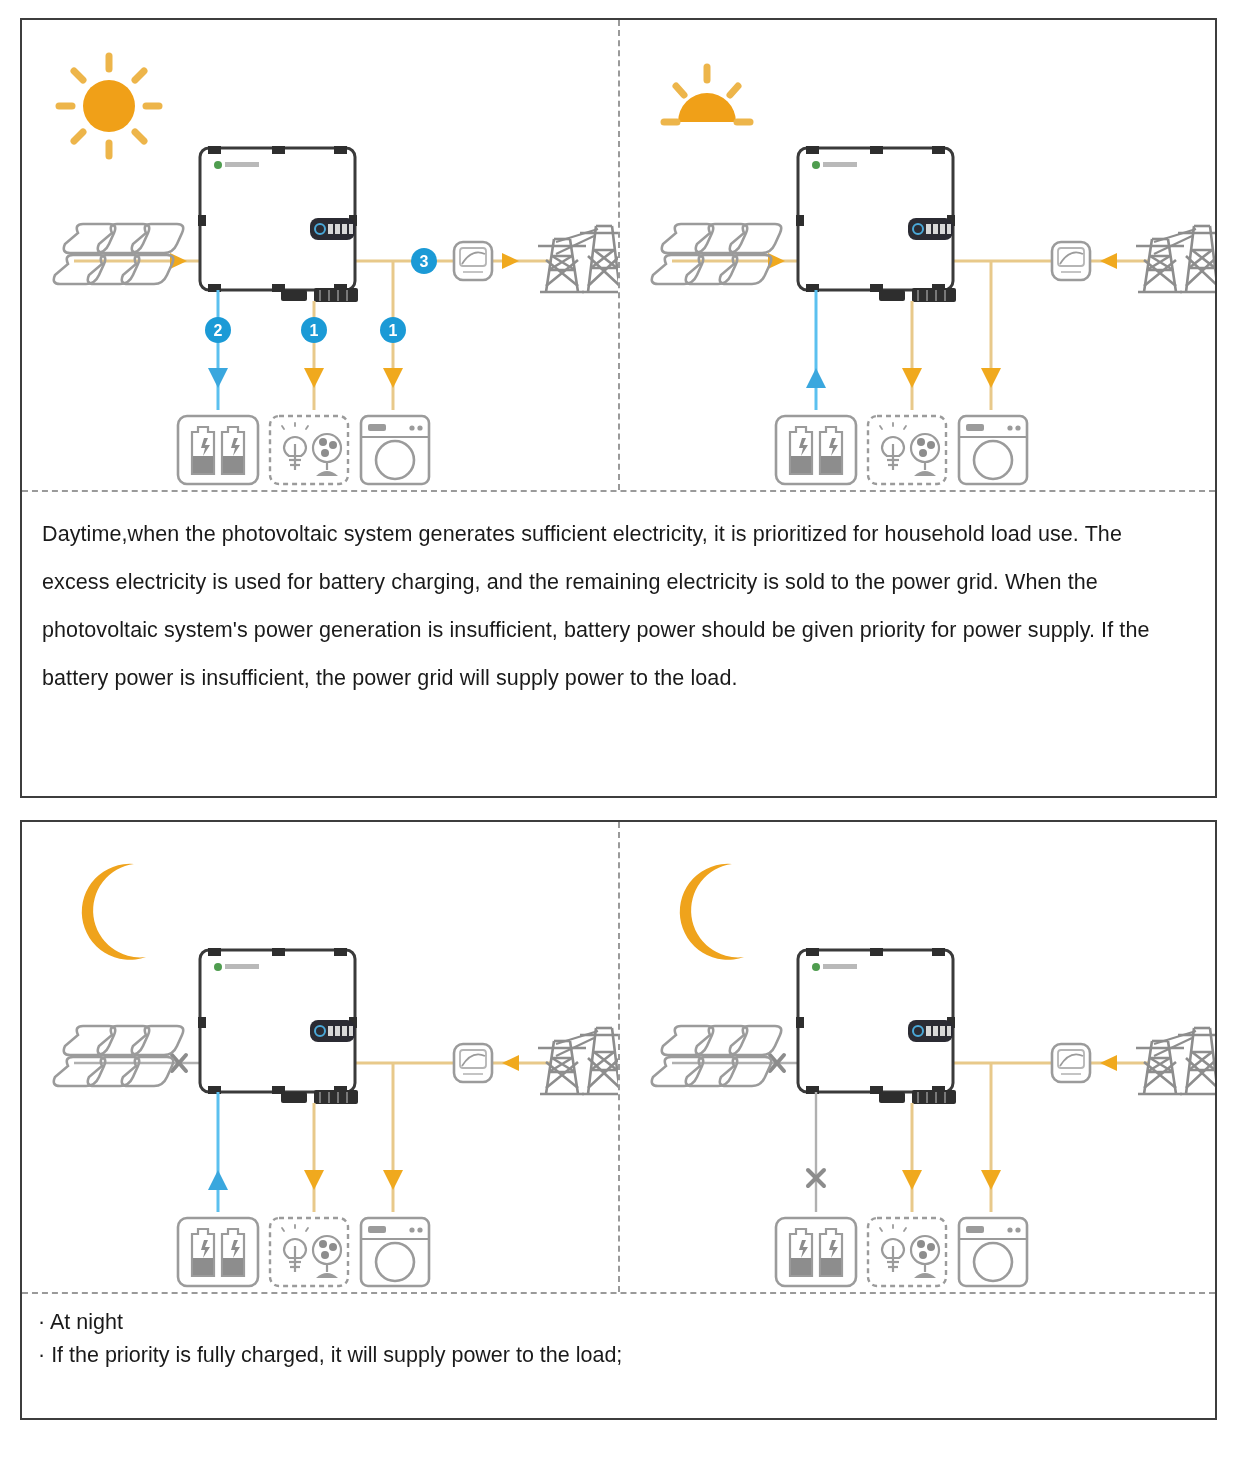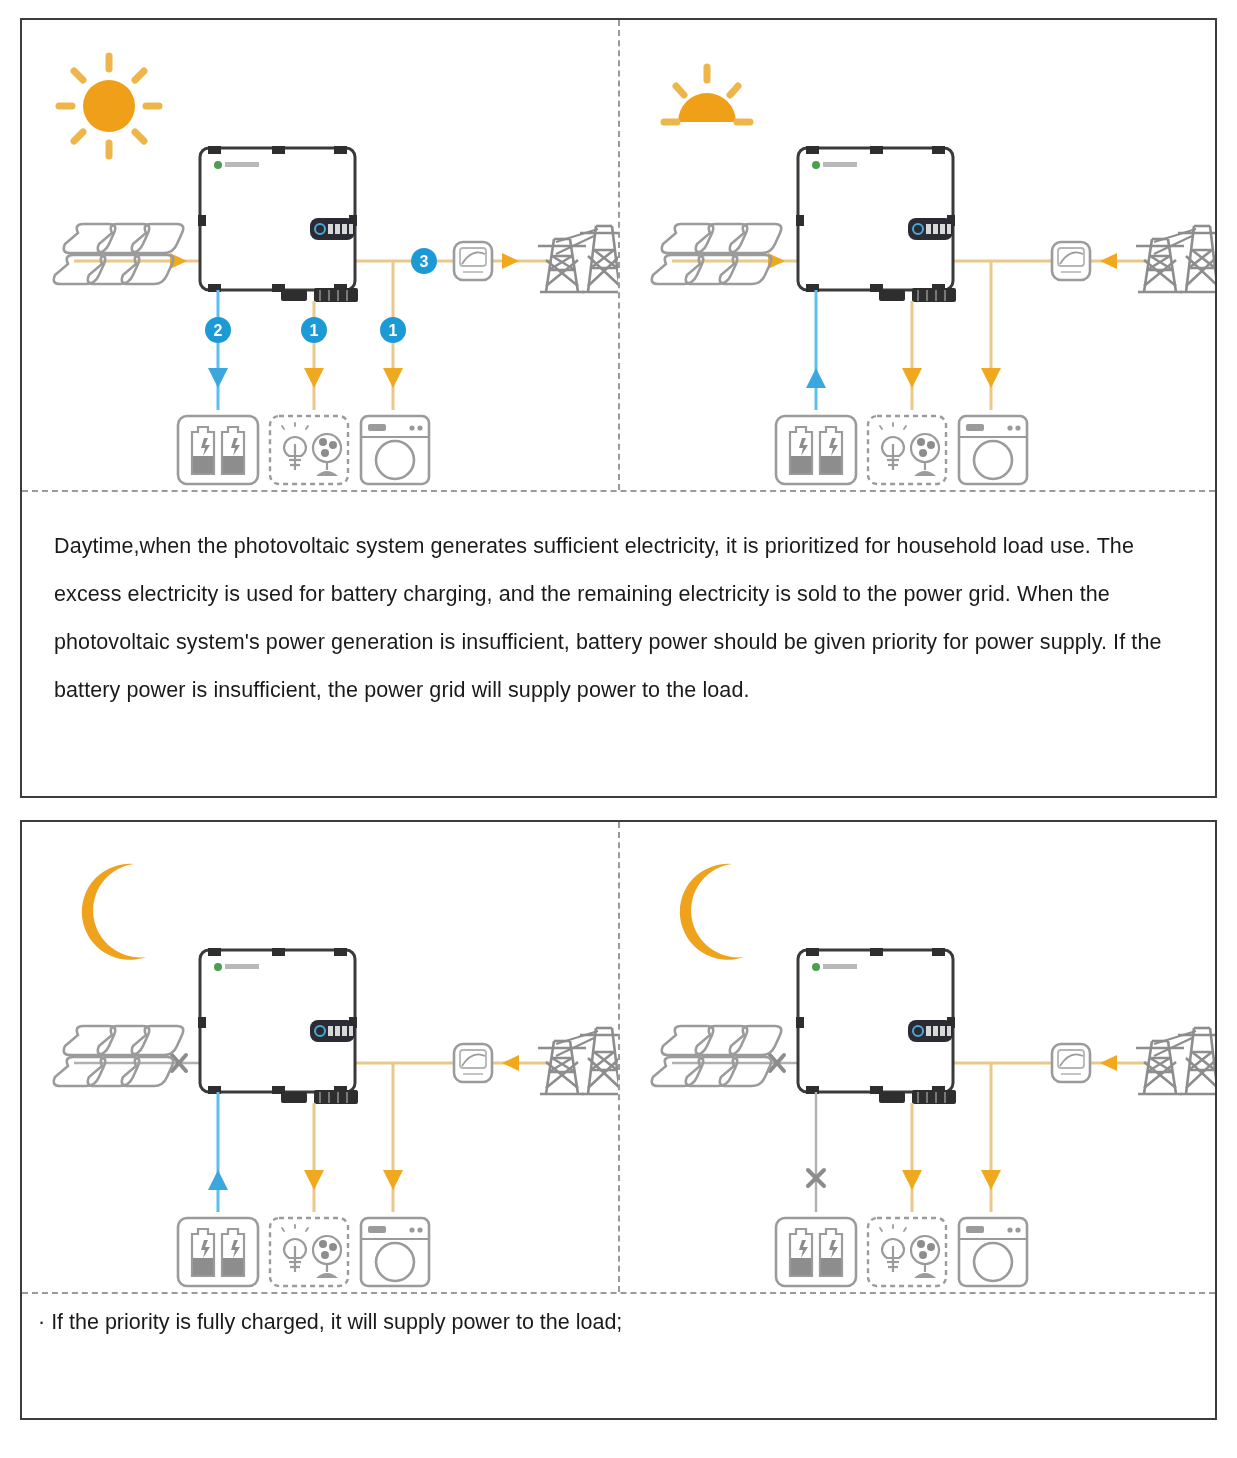"Daytime,when the photovoltaic system" .note p { margin: 16px -> 4px }
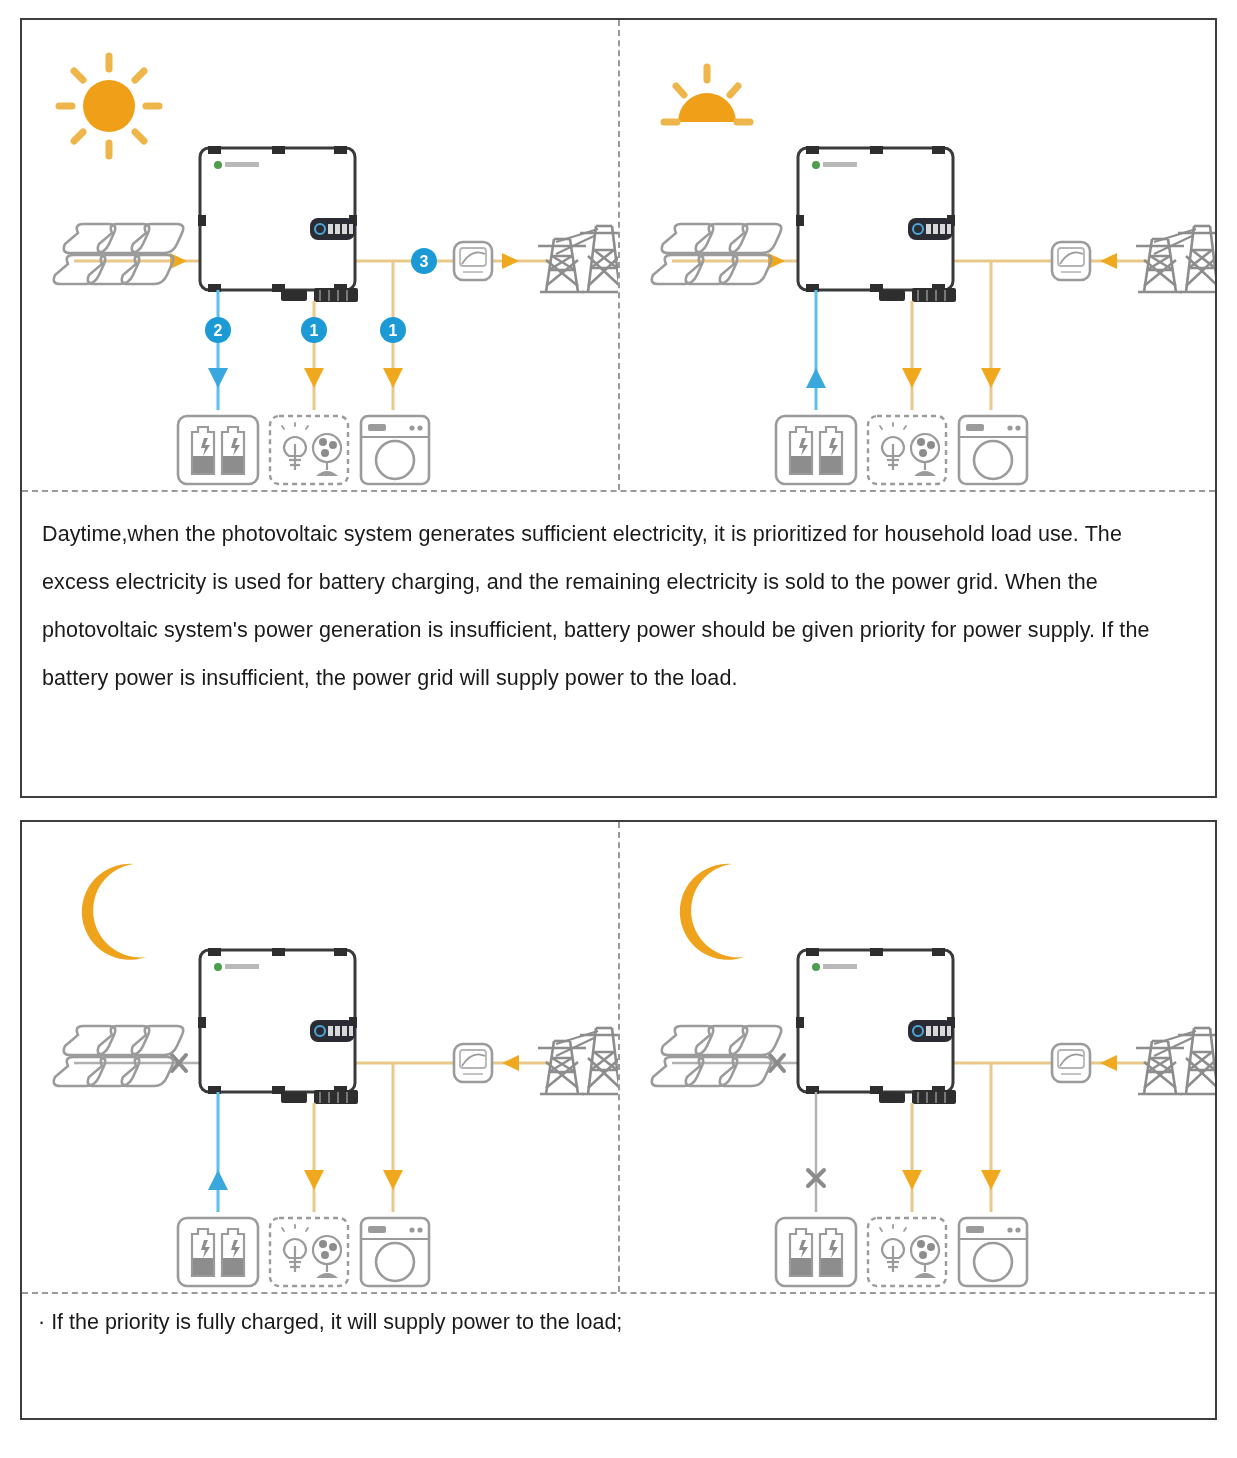"· At night" div.line { html: none -> <div>· At night</div> }
